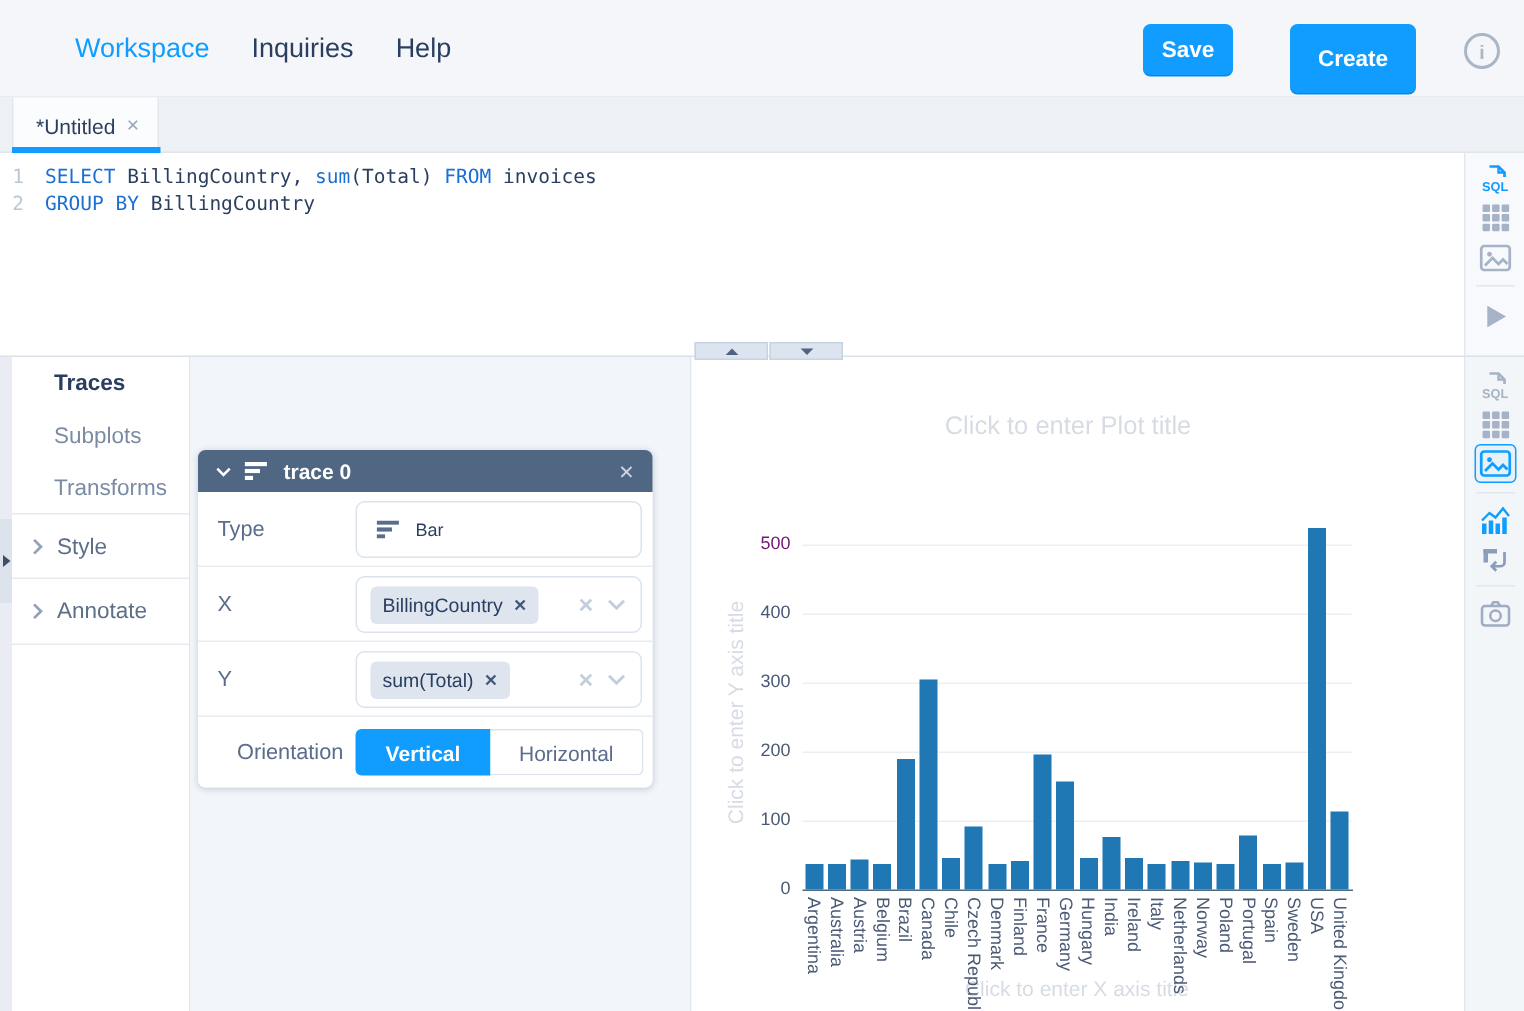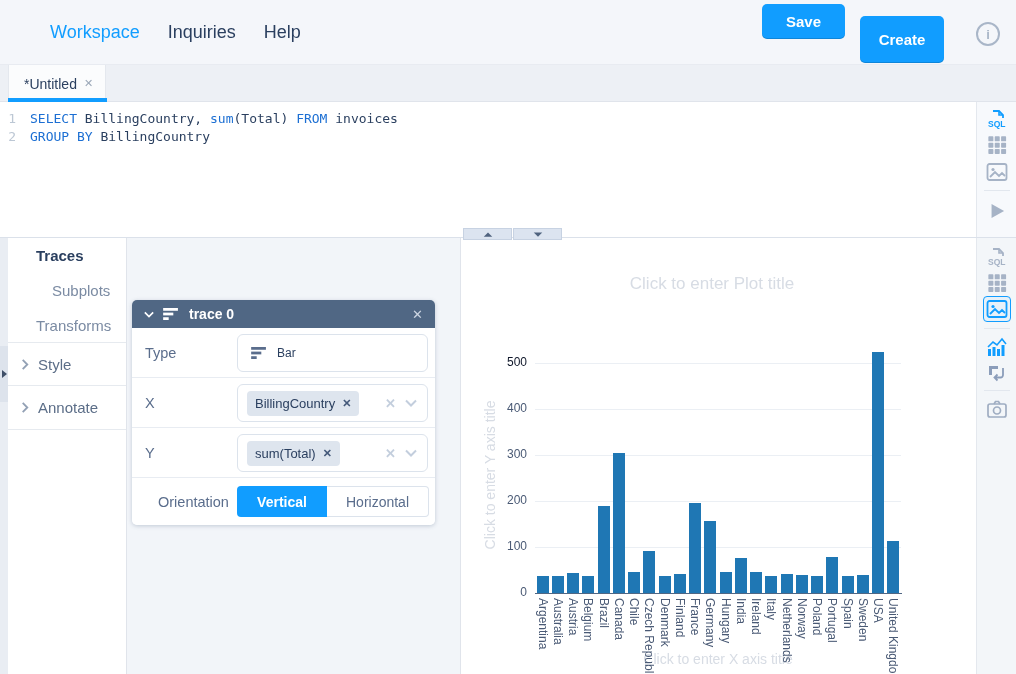"Save" button.btn { top: 4px -> 16px; width: 83px -> 60px }
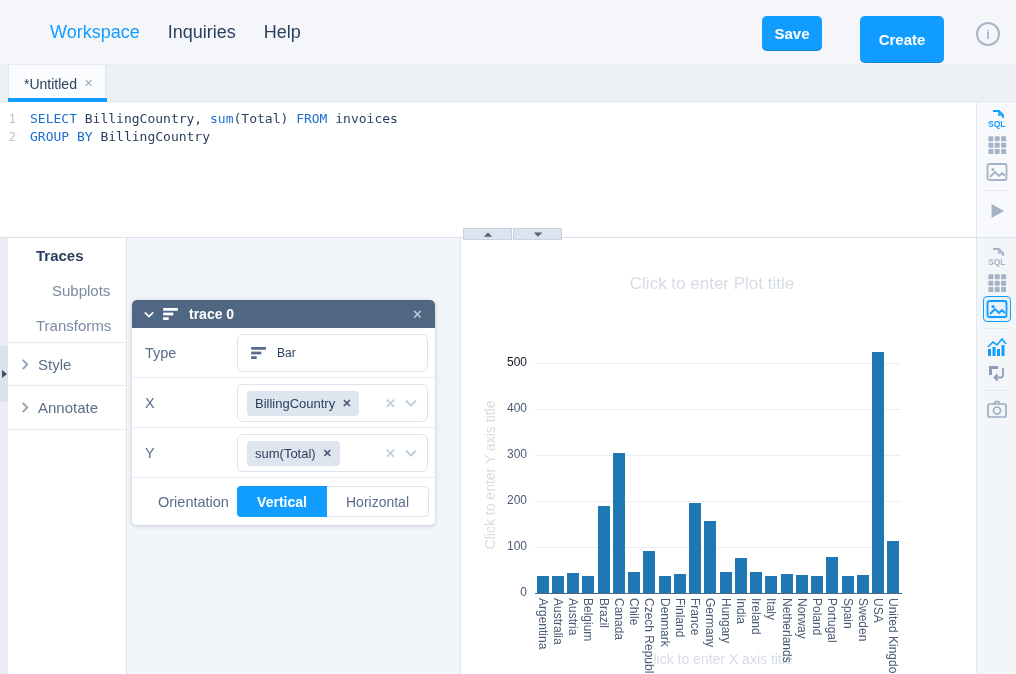"Subplots" div.sb-item { padding-left: 44px -> 28px }
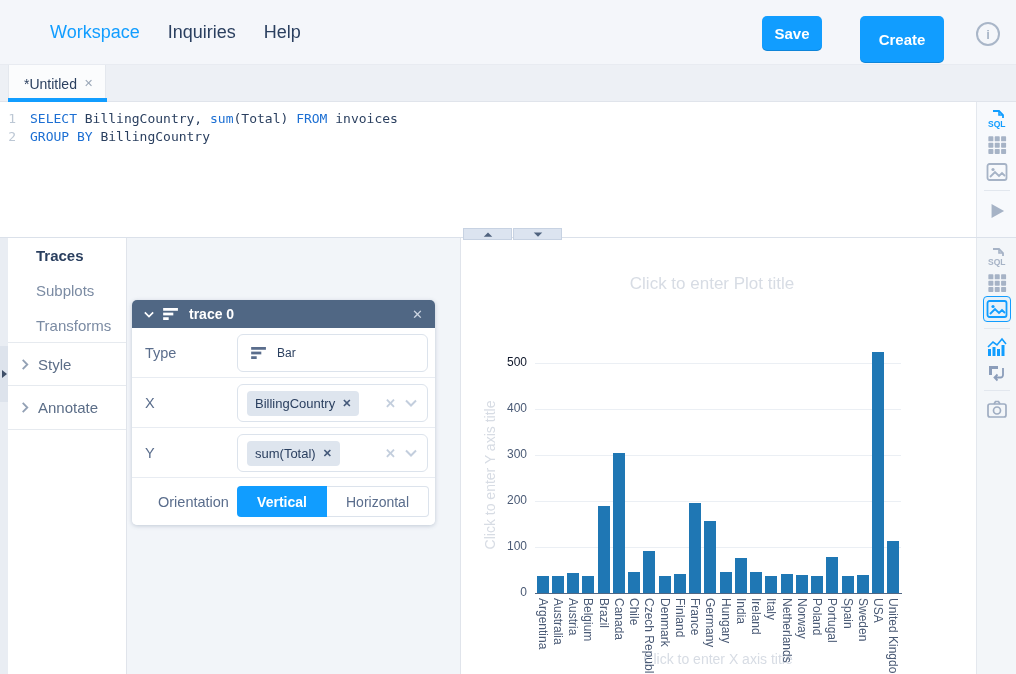"500" div { color: #0f172a -> #701a75 }
